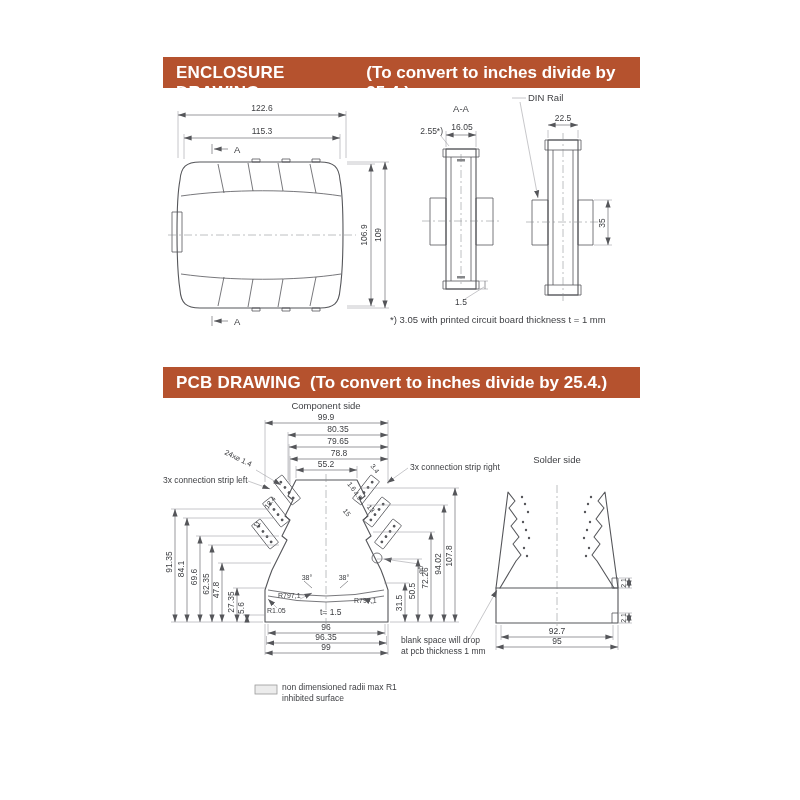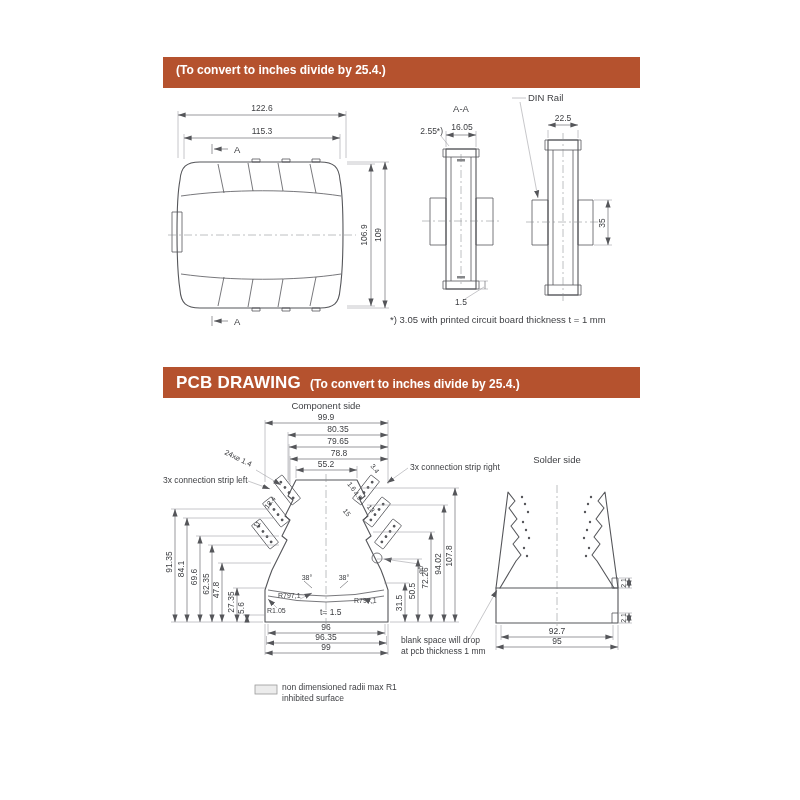"ENCLOSURE DRAWING" span.bt { html: none -> <span>ENCLOSURE DRAWING</span> }
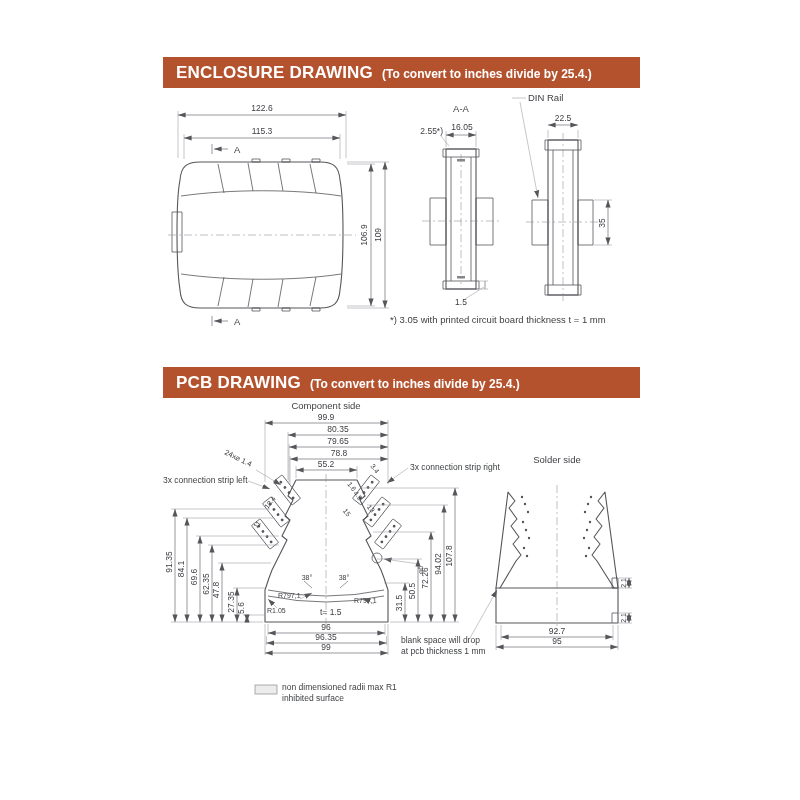"(To convert to inches divide" .bs { font-size: 12px -> 17px }
